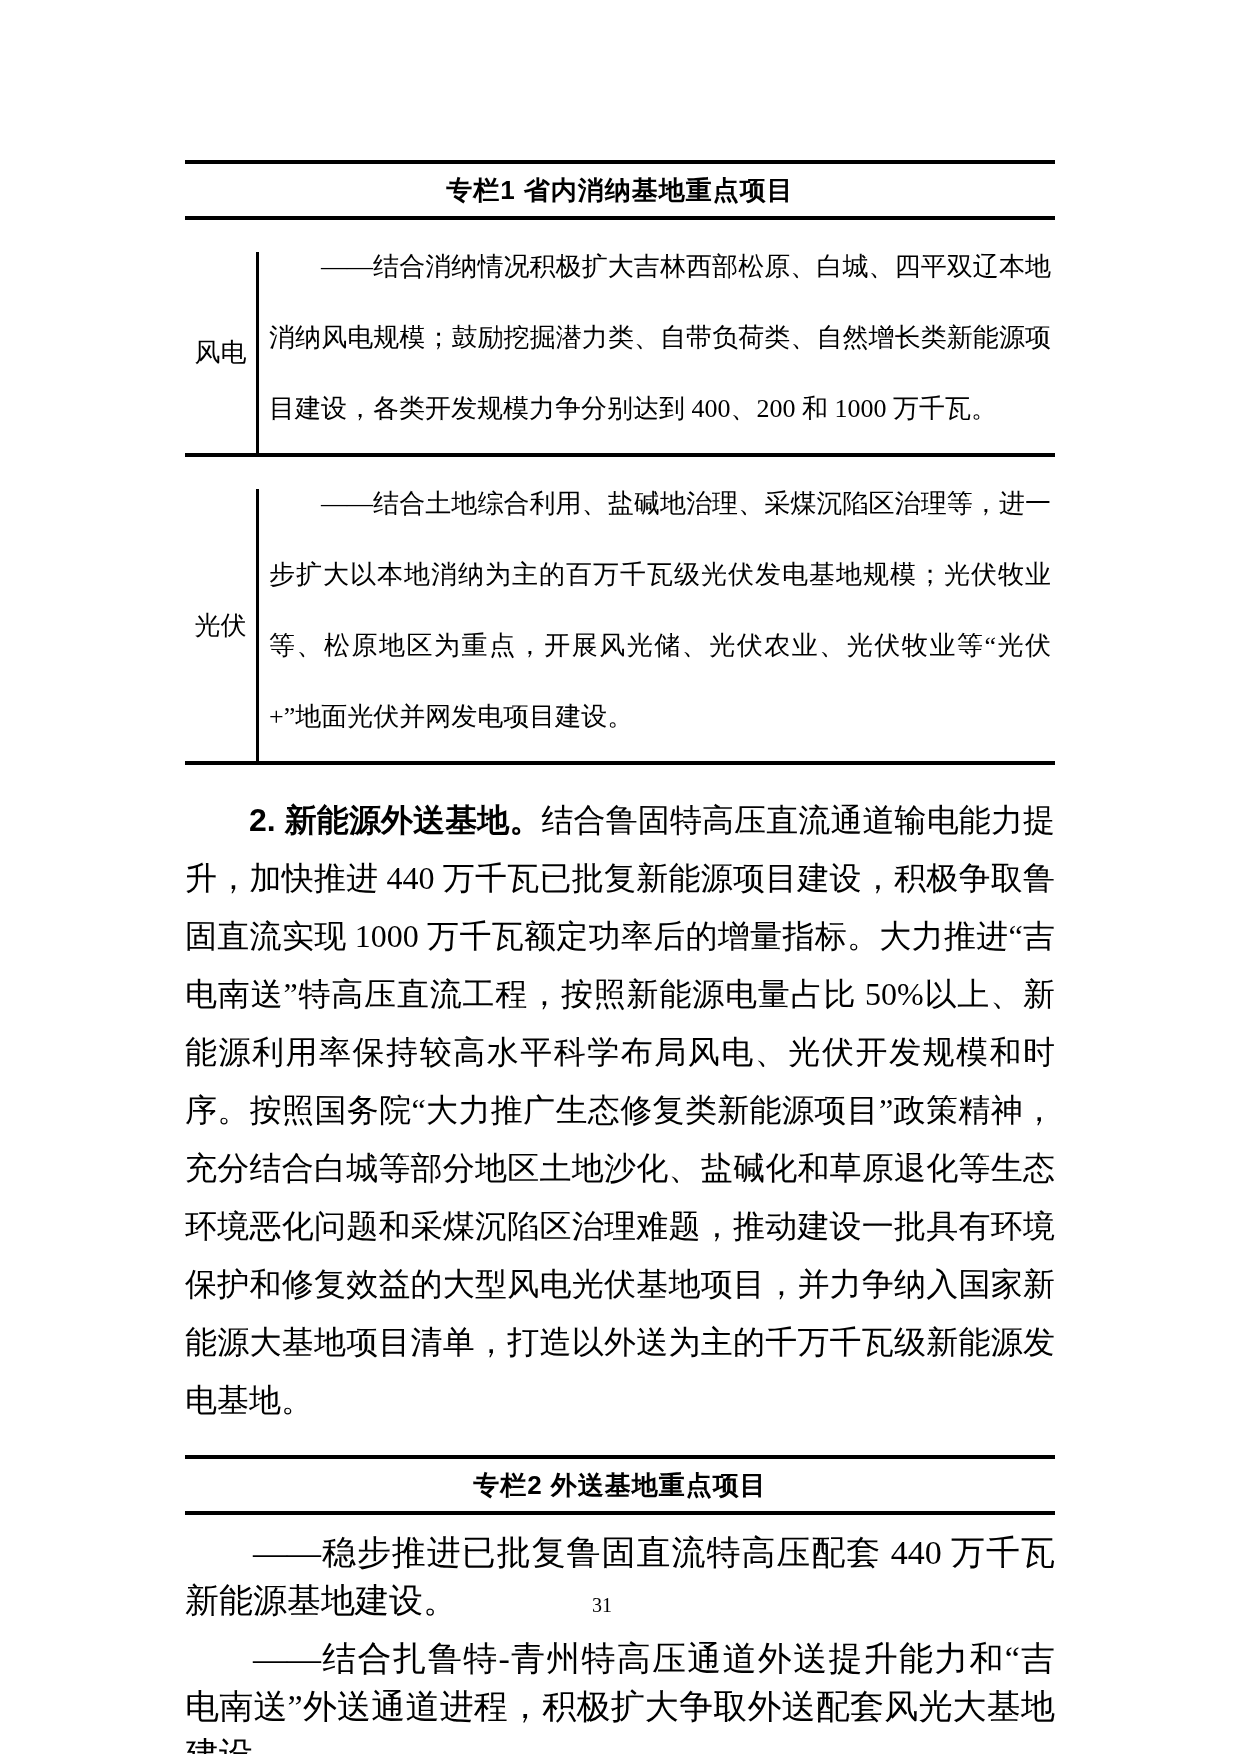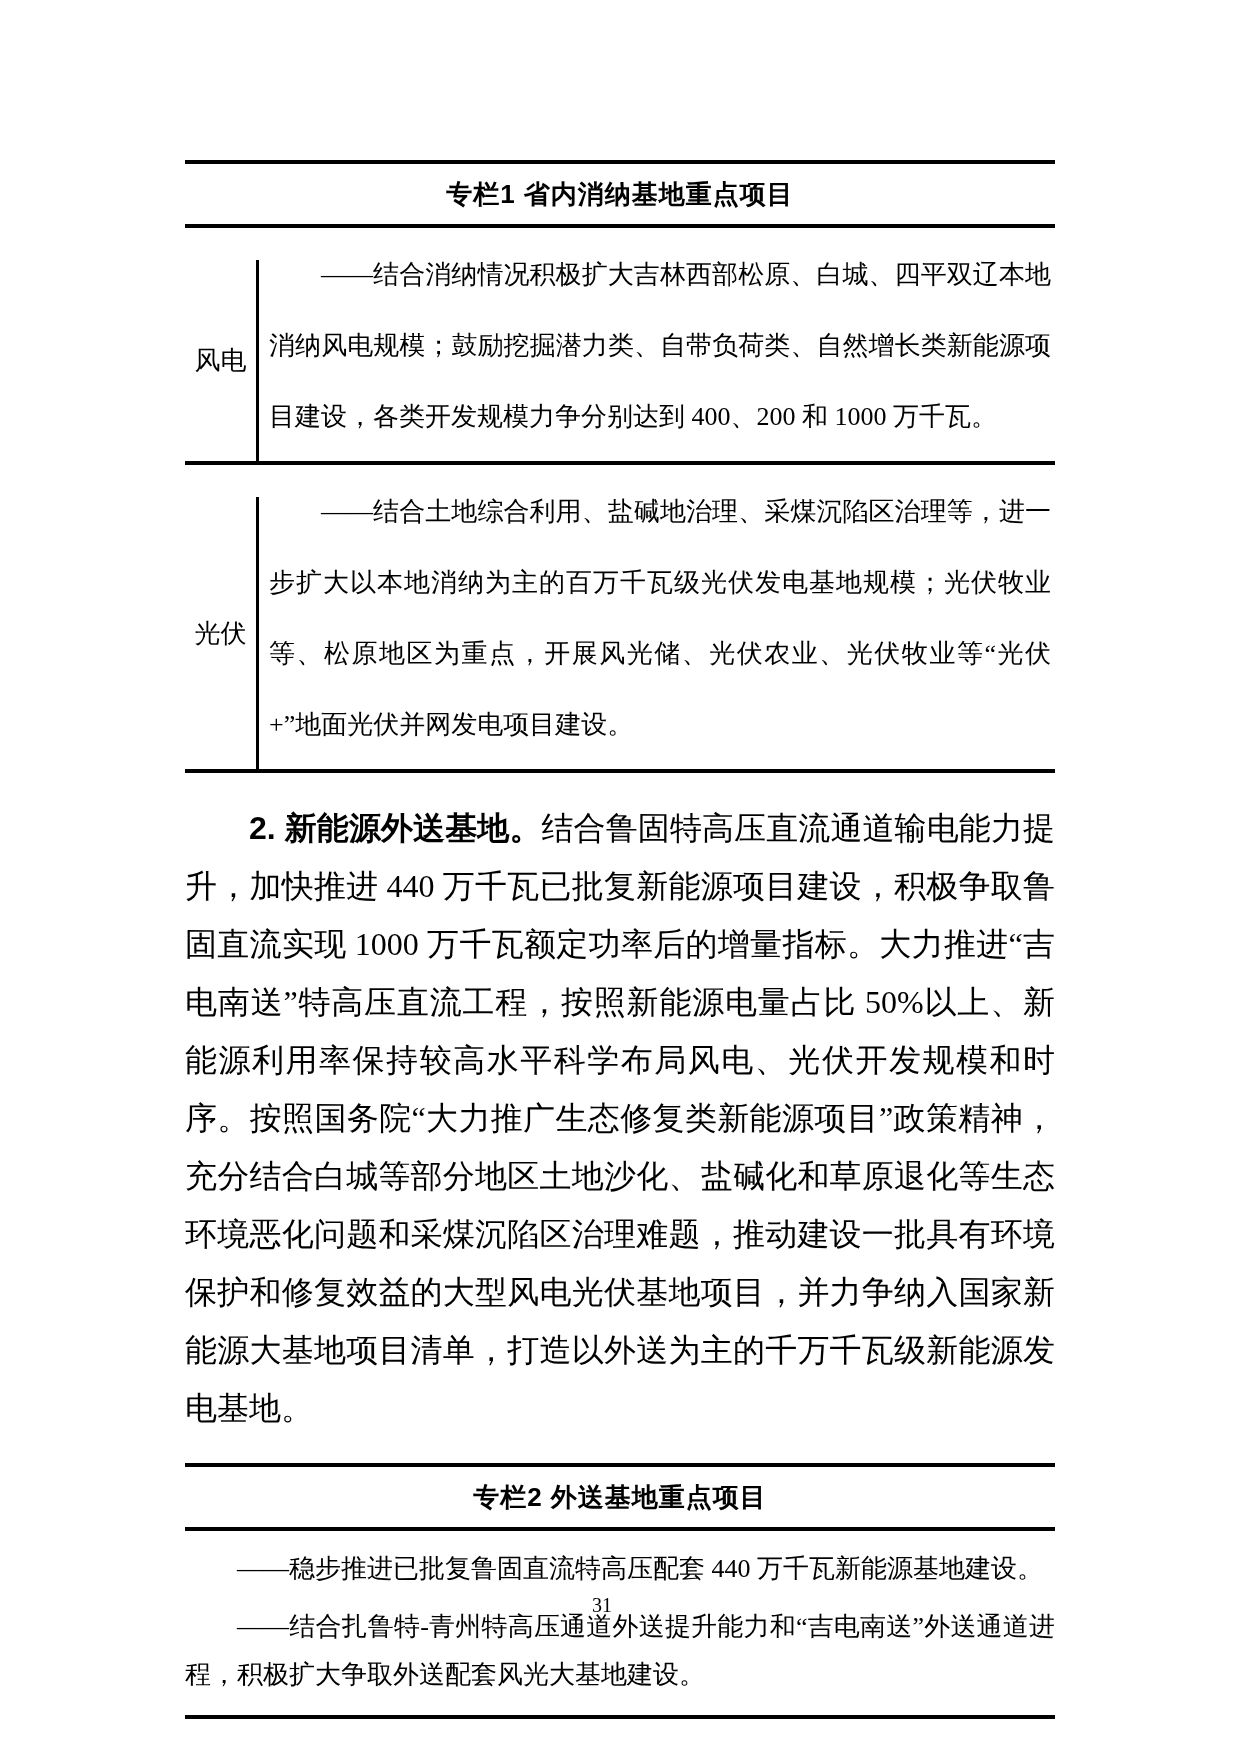"专栏1 省内消纳基地重点项目" .box-title { height: 64px -> 56px }
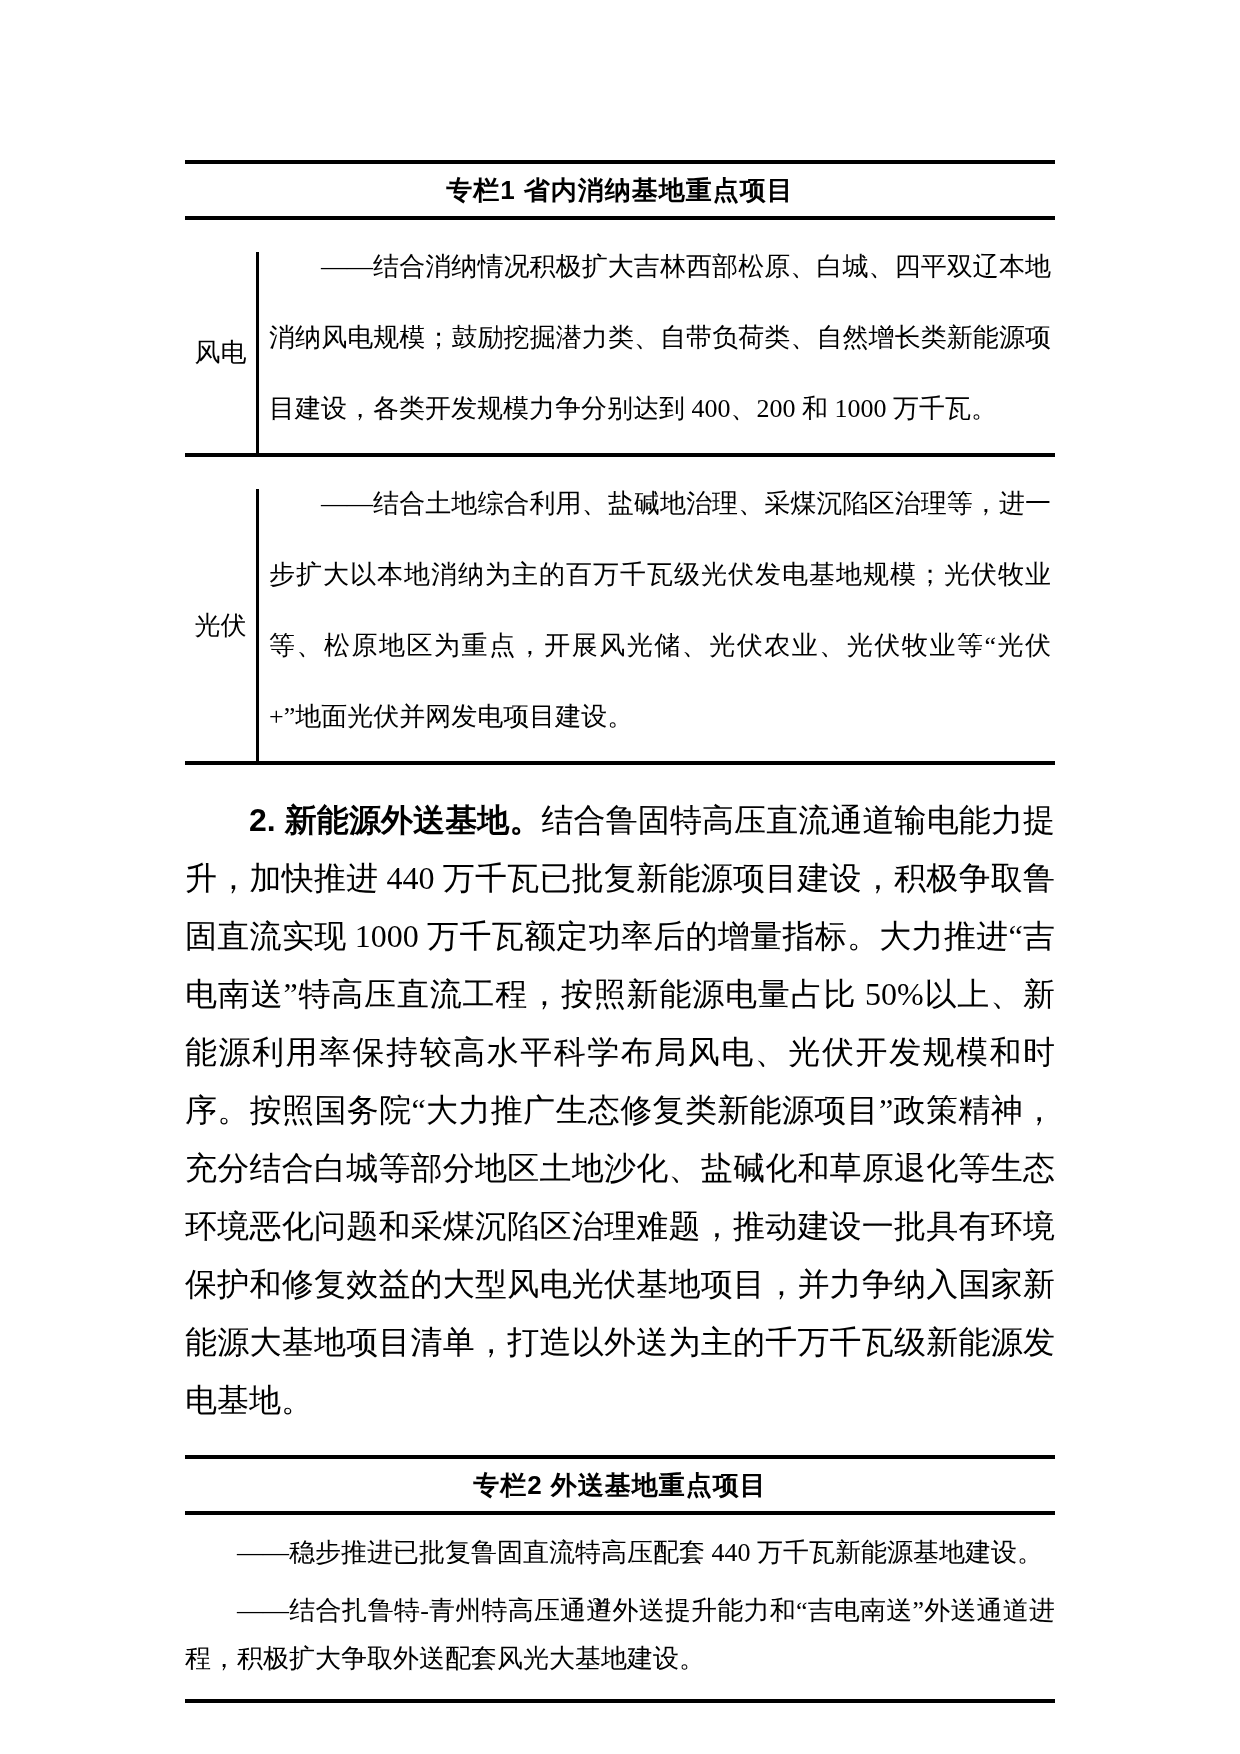"——稳步推进已批复鲁固直流特高压配套 440 万千瓦新能源基地建设。" .box2-item { font-size: 26px -> 34px }
